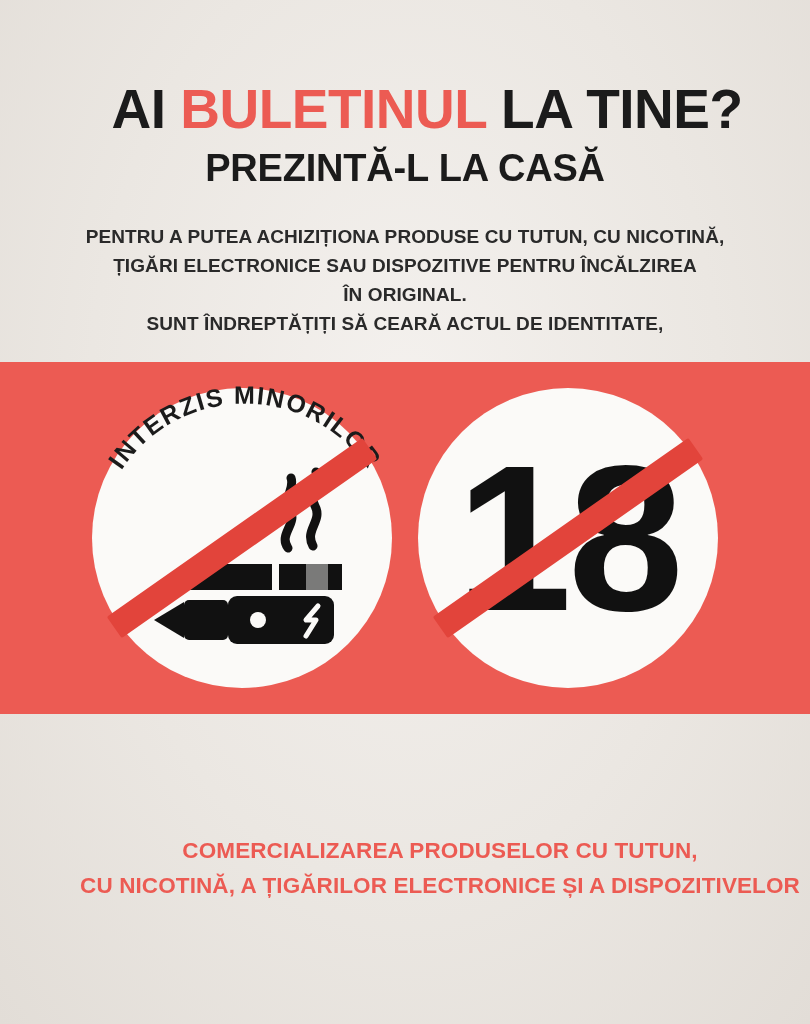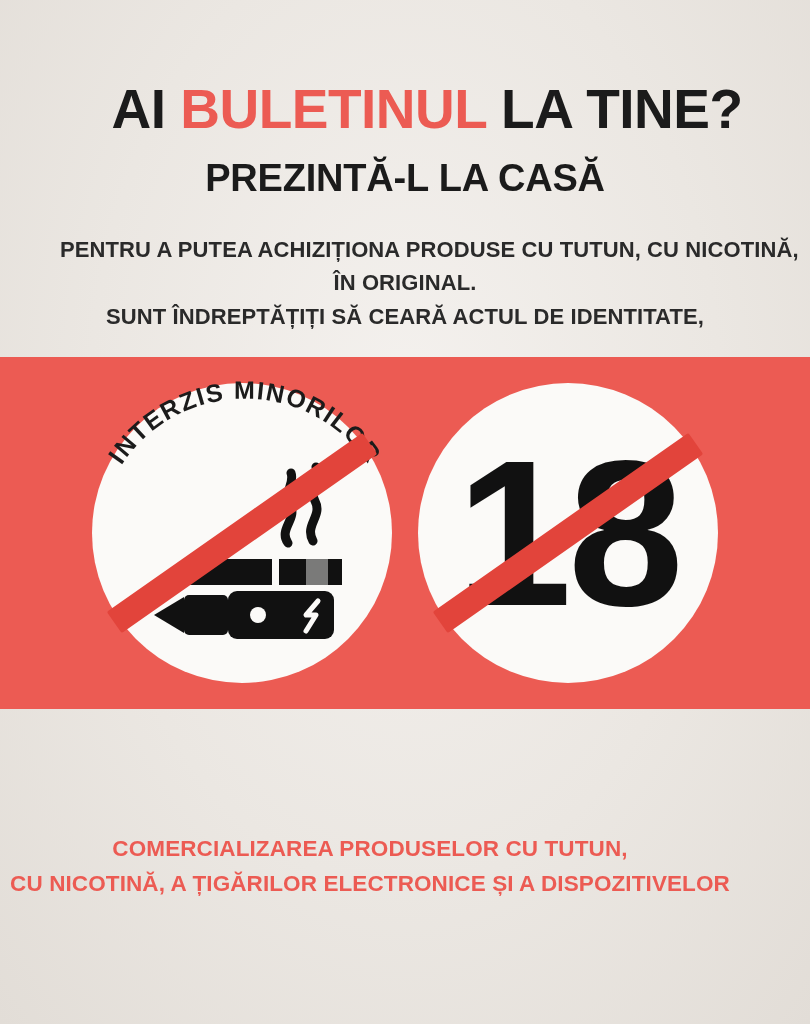"PREZINTĂ-L LA CASĂ" .subhead { margin-top: 22px -> 12px }
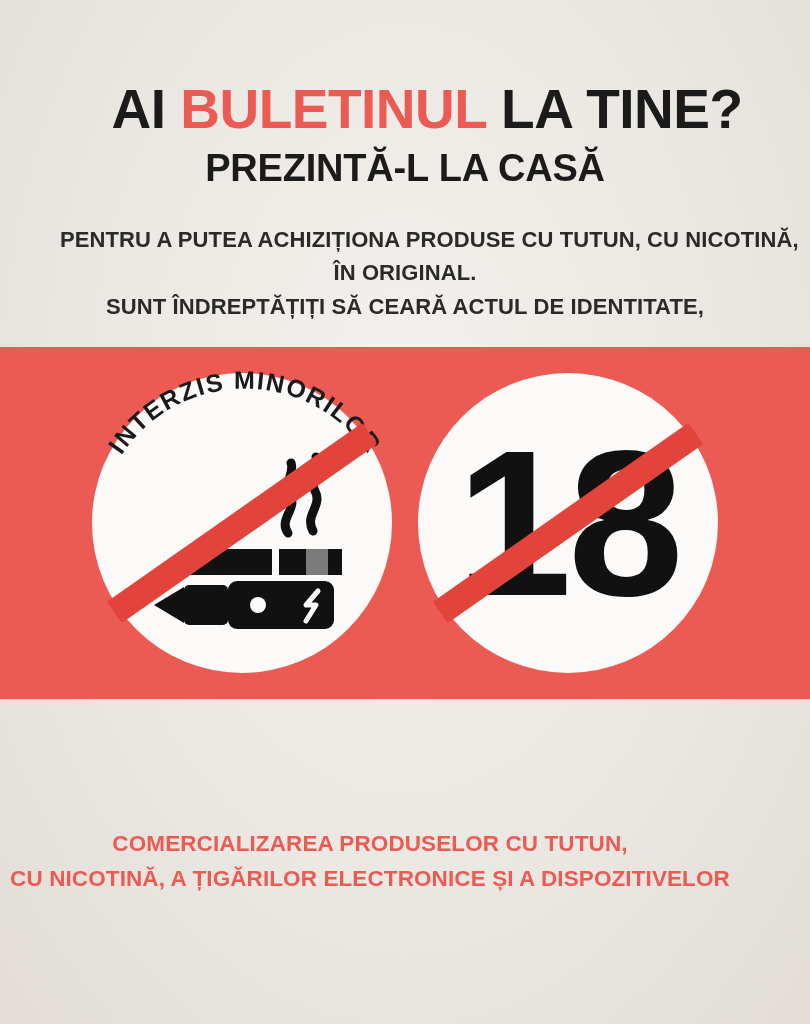"PENTRU A PUTEA ACHIZIȚIONA PRODUSE" .intro { font-size: 22px -> 19px }
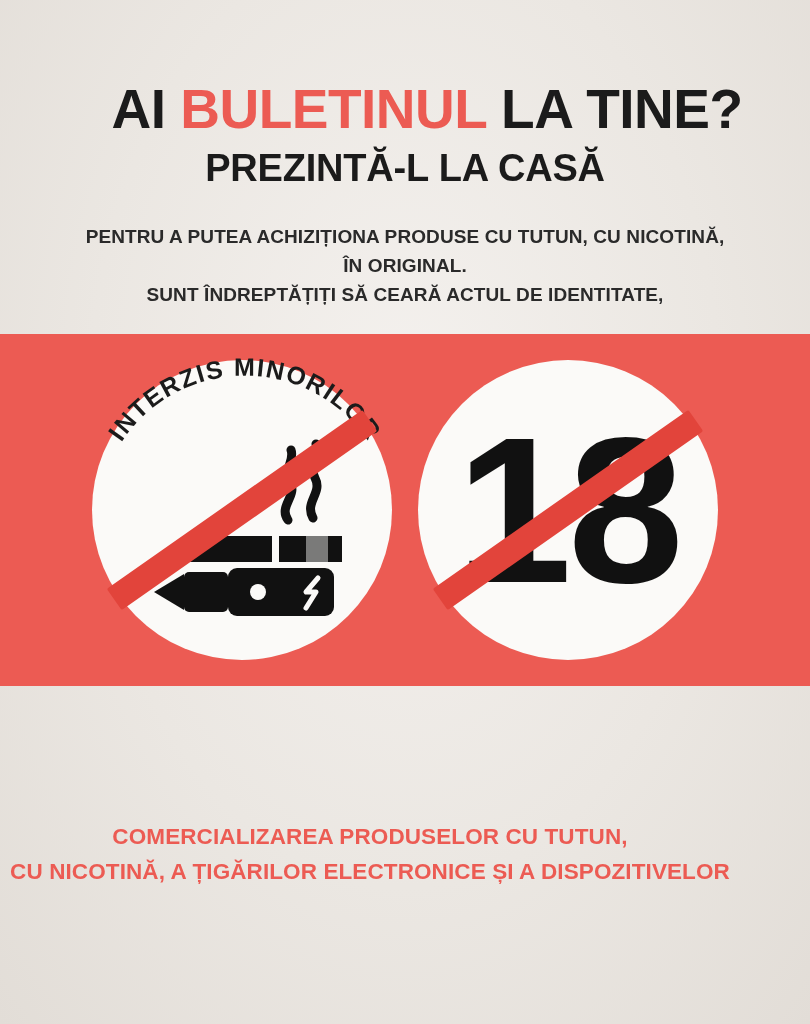"ȚIGĂRI ELECTRONICE SAU DISPOZITIVE" span.line { html: none -> <span>ȚIGĂRI ELECTRONICE SAU DISPOZITIVE PENTRU ÎNCĂLZIREA</span> }
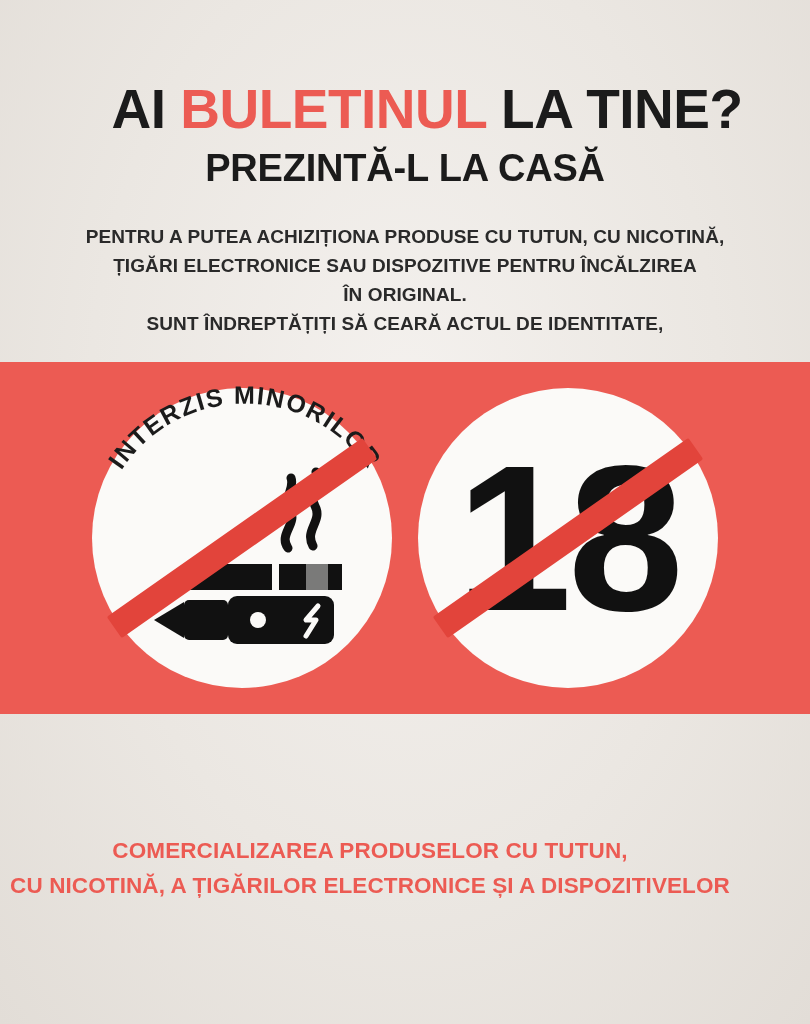"COMERCIALIZAREA PRODUSELOR CU TUTUN," .footer { justify-content: flex-start -> flex-end }
